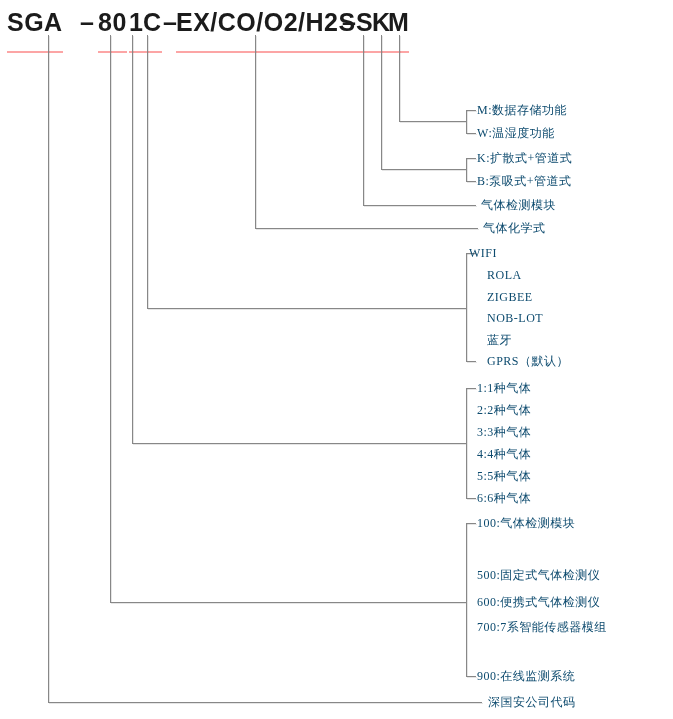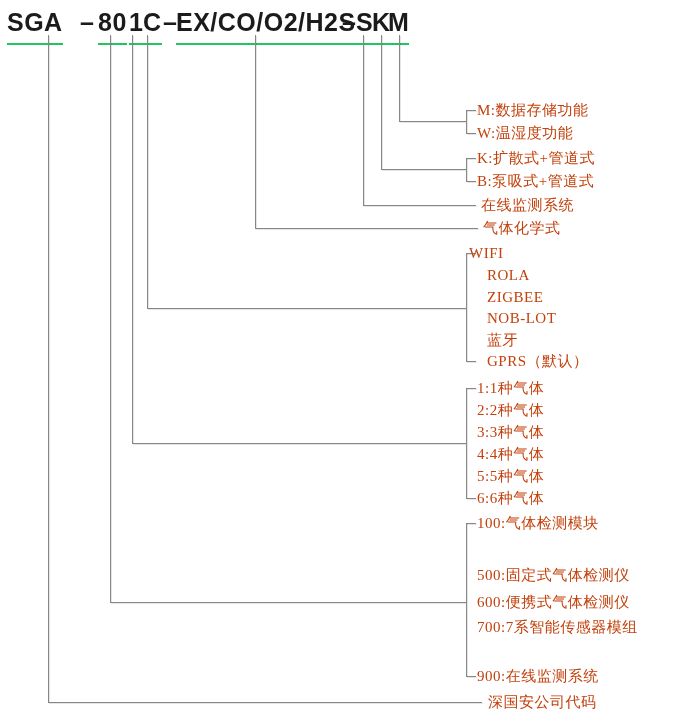"SGA" .seg.u { border-bottom: 2px solid #22c55e -> 2px solid #fca5a5; padding-bottom: 8px -> 16px }
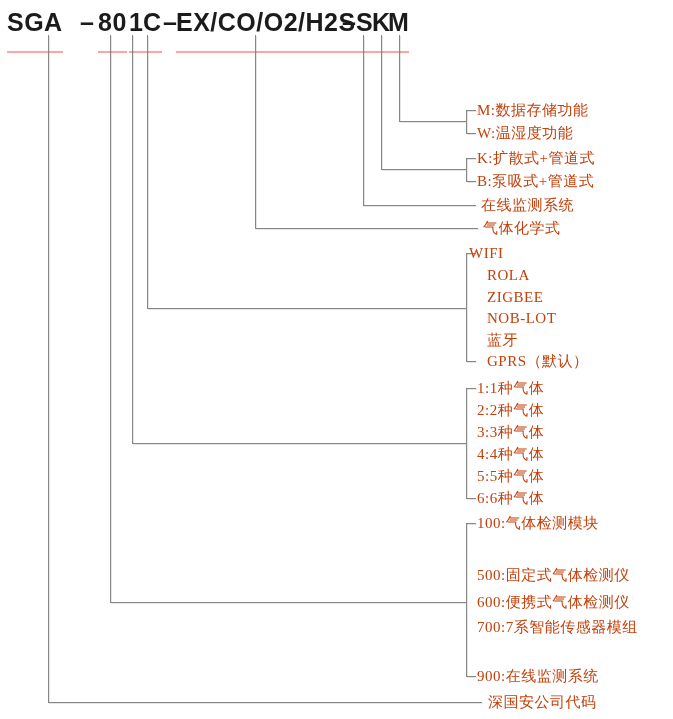"M:数据存储功能" .label { color: #c2410c -> #0c4a6e; font-size: 15px -> 12px }
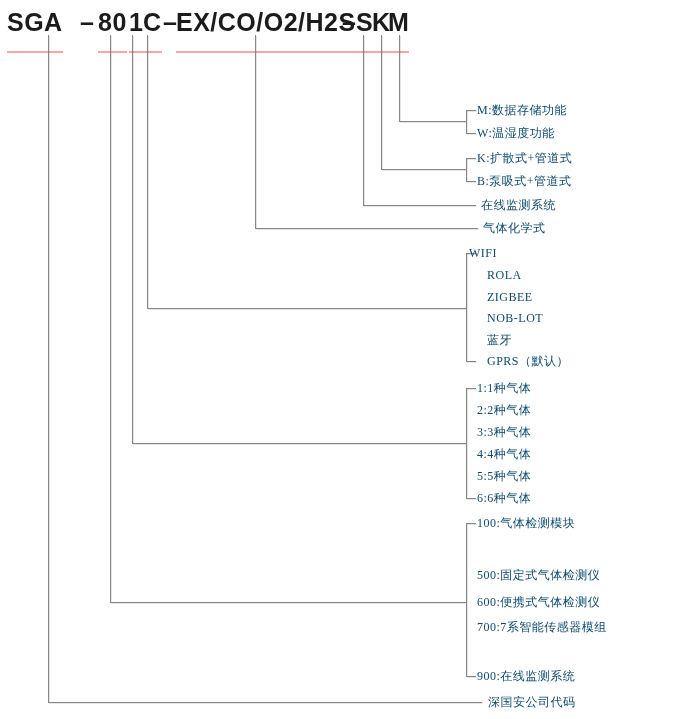"在线监测系统" span.label { text: 在线监测系统 -> 气体检测模块 }
